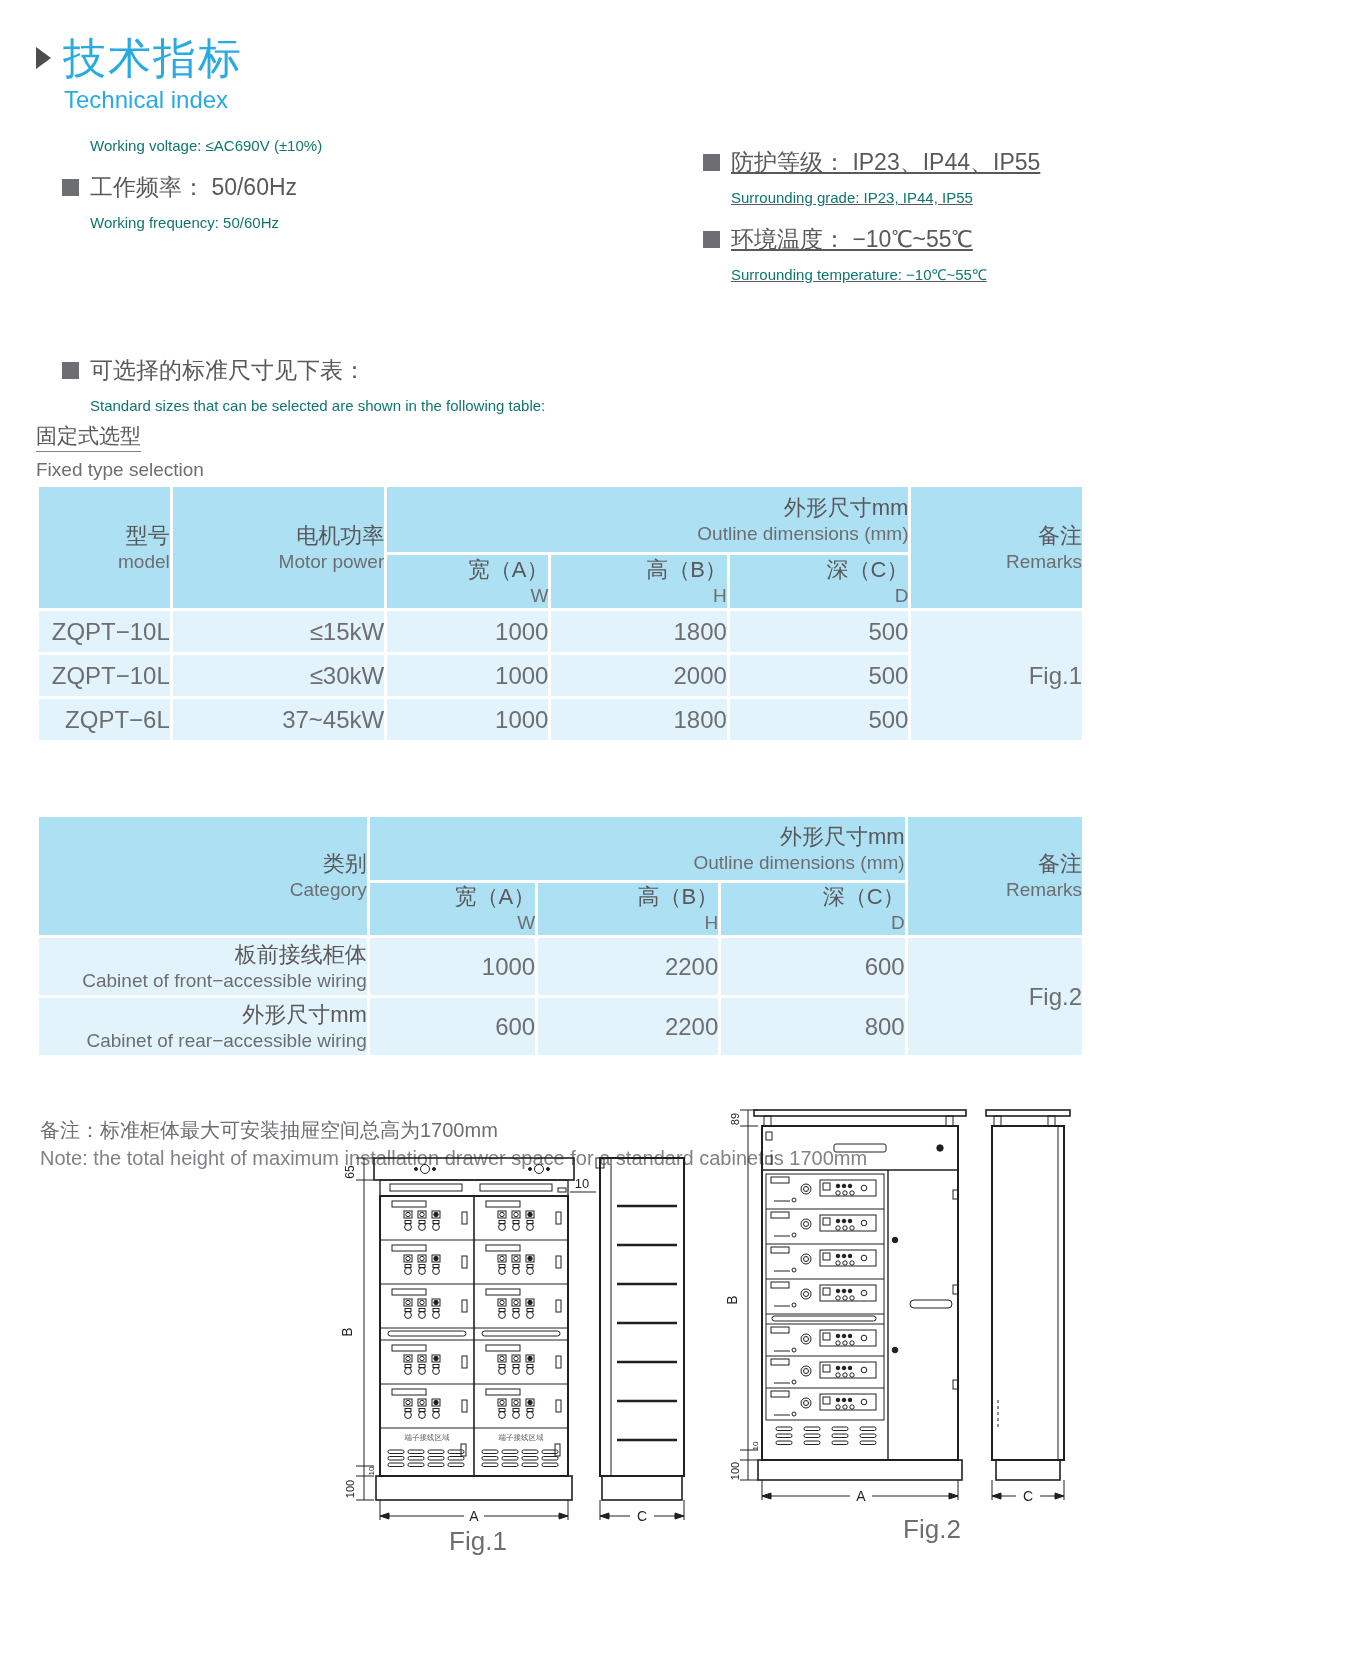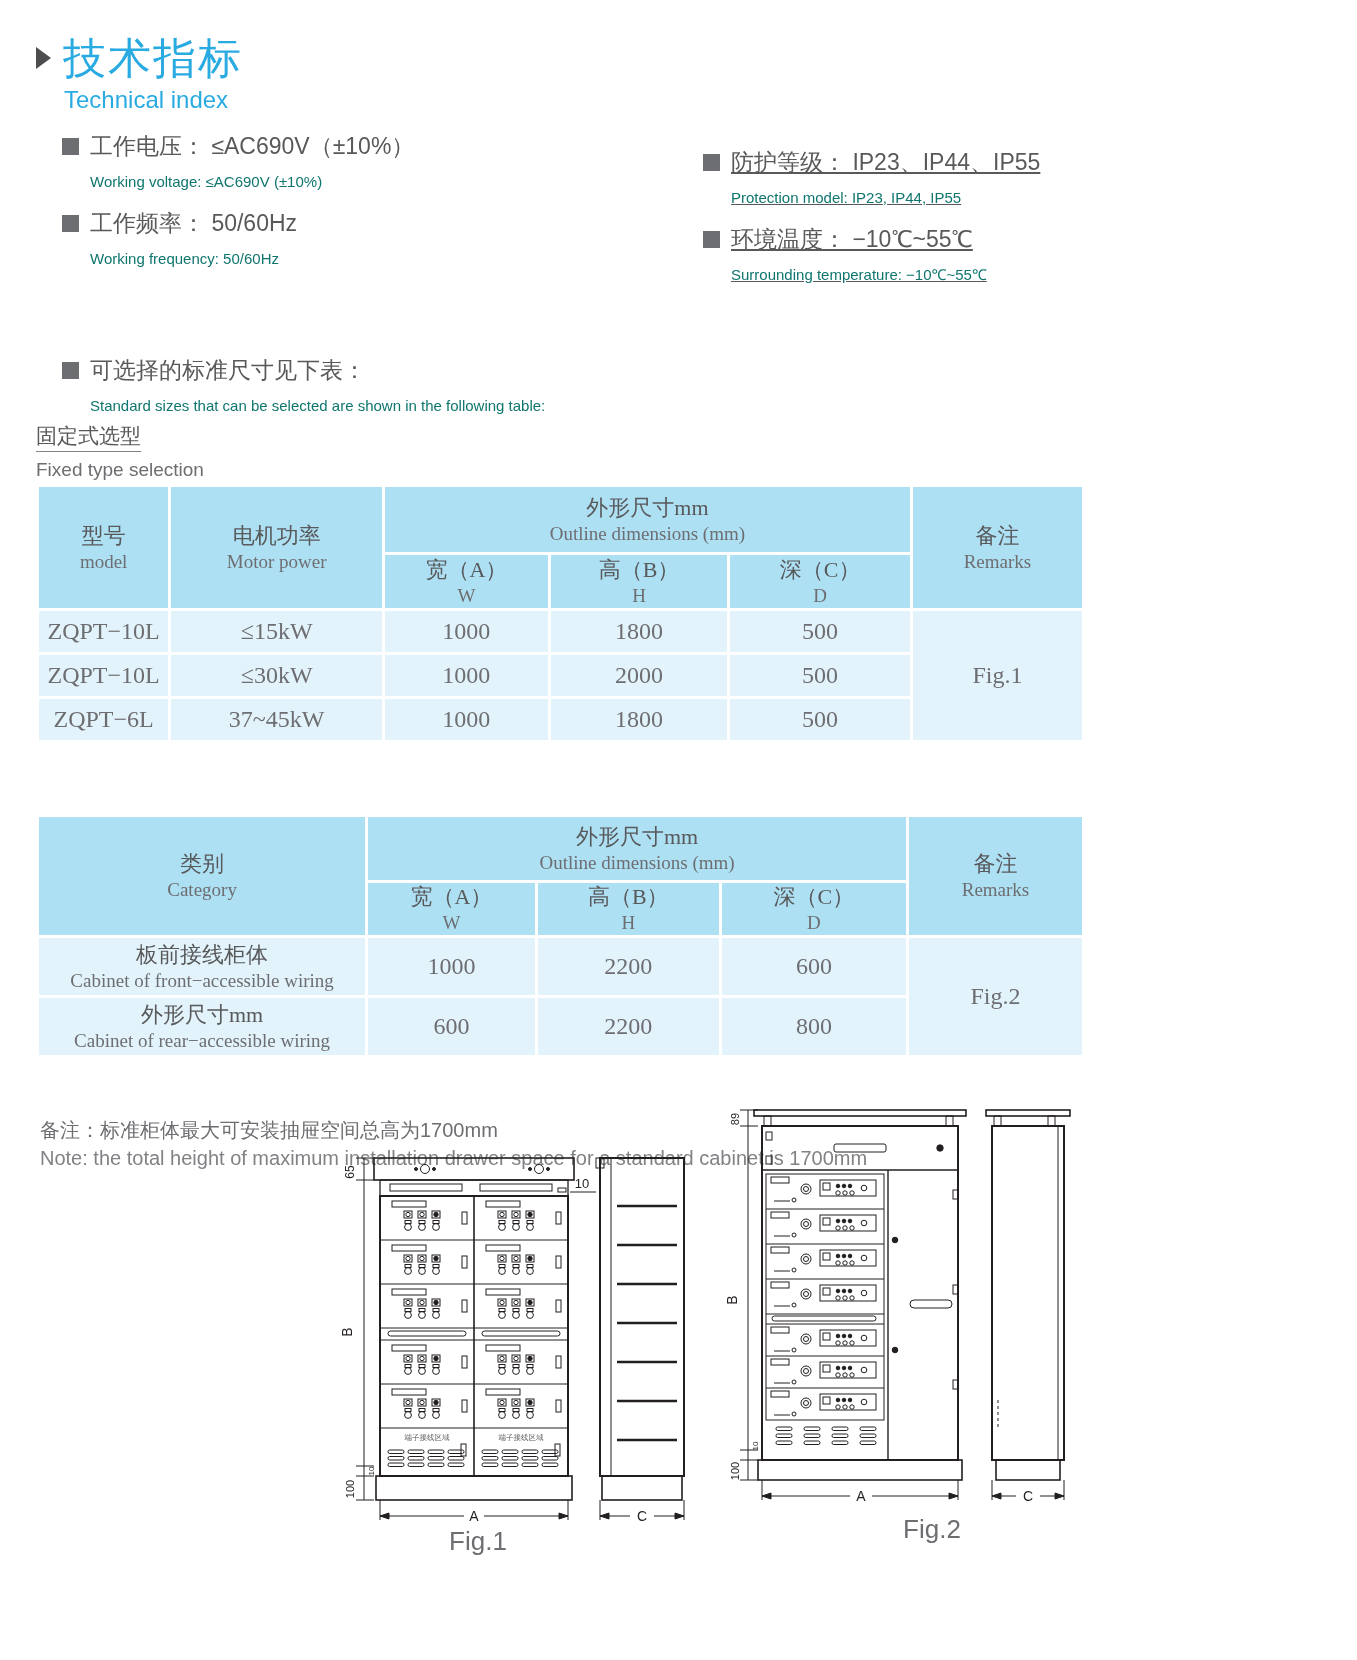"工作电压： ≤AC690V（±10%）" div.spec-zh-line { html: <div><span></span><span>工作电压： ≤AC690V（±10%）</span></div> -> none }
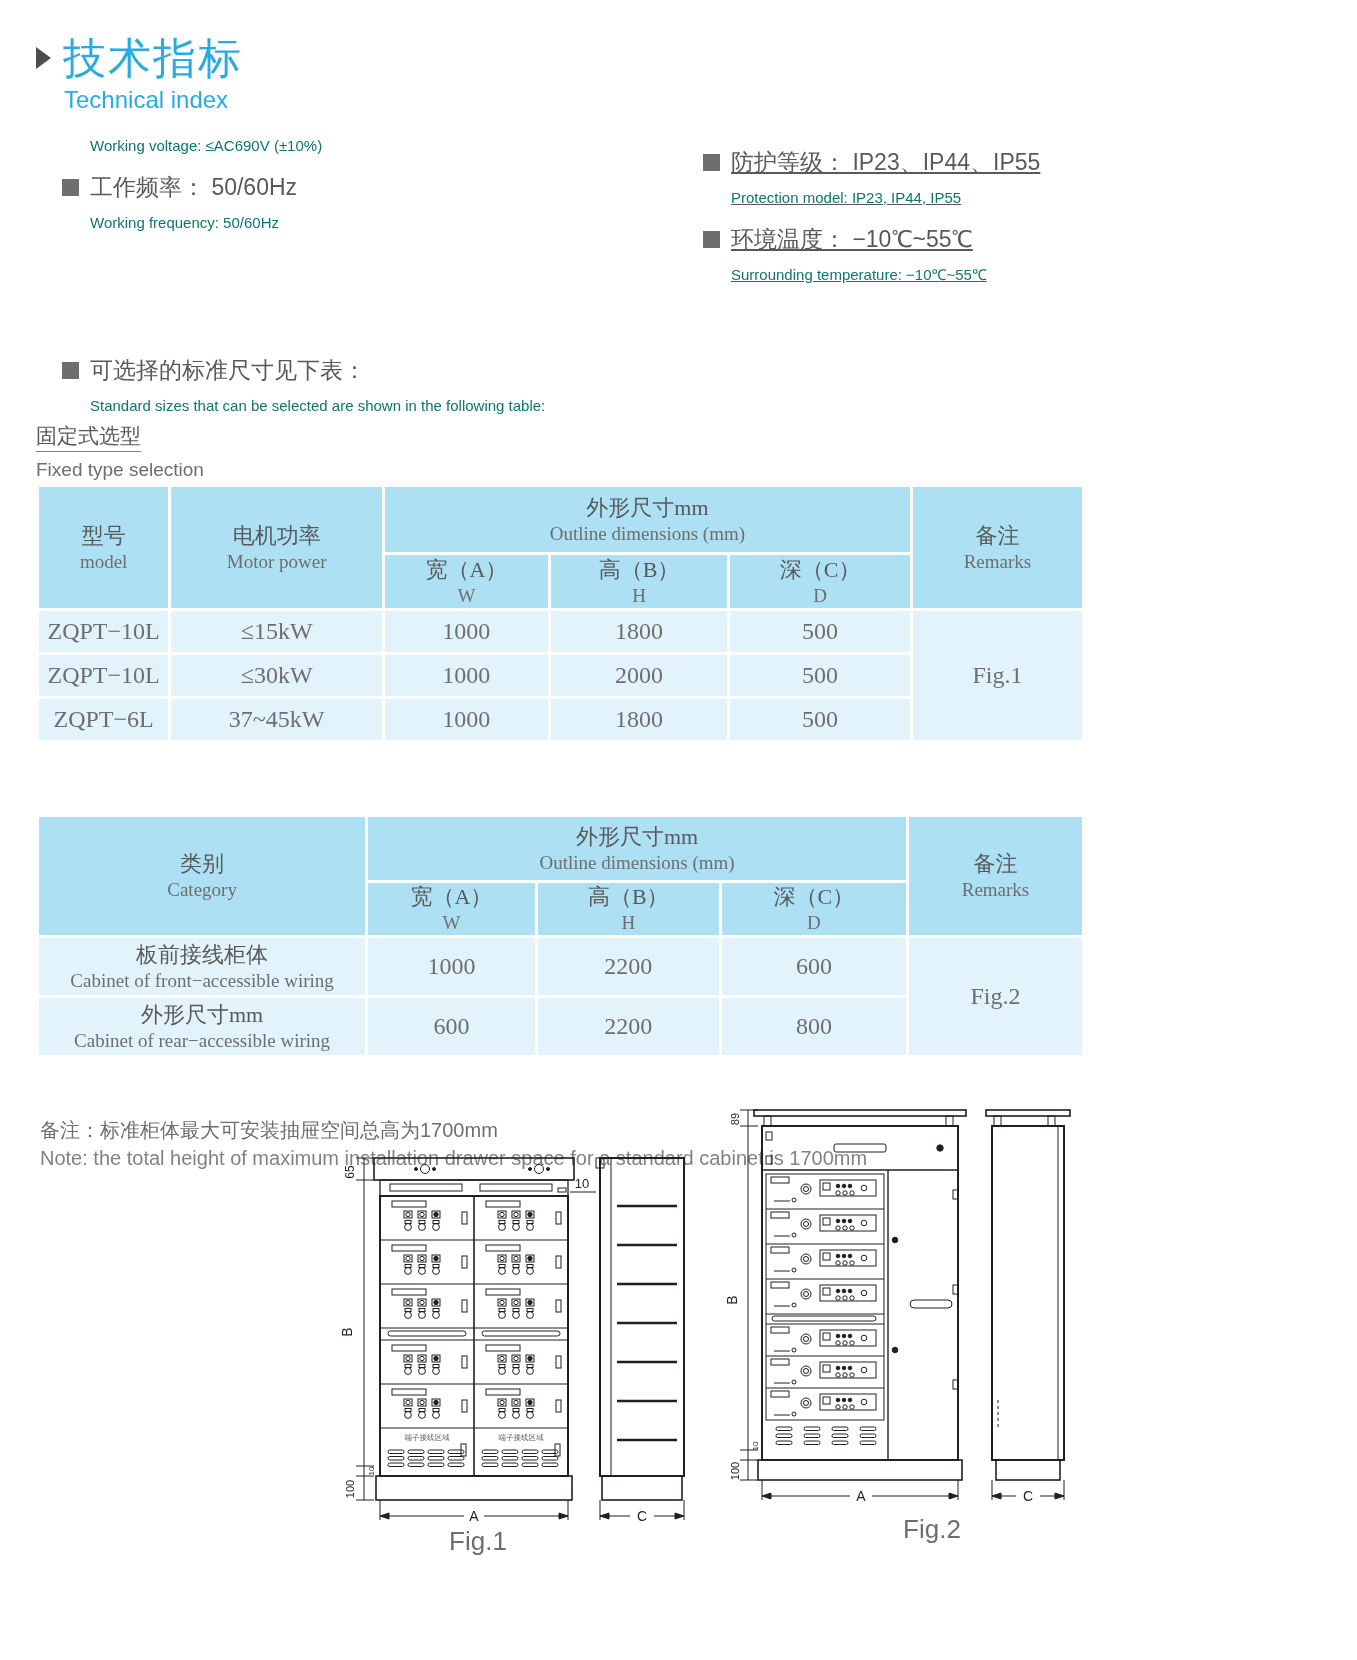"Protection model: IP23, IP44, IP55" div.spec-en-line { text: Protection model -> Surrounding grade }
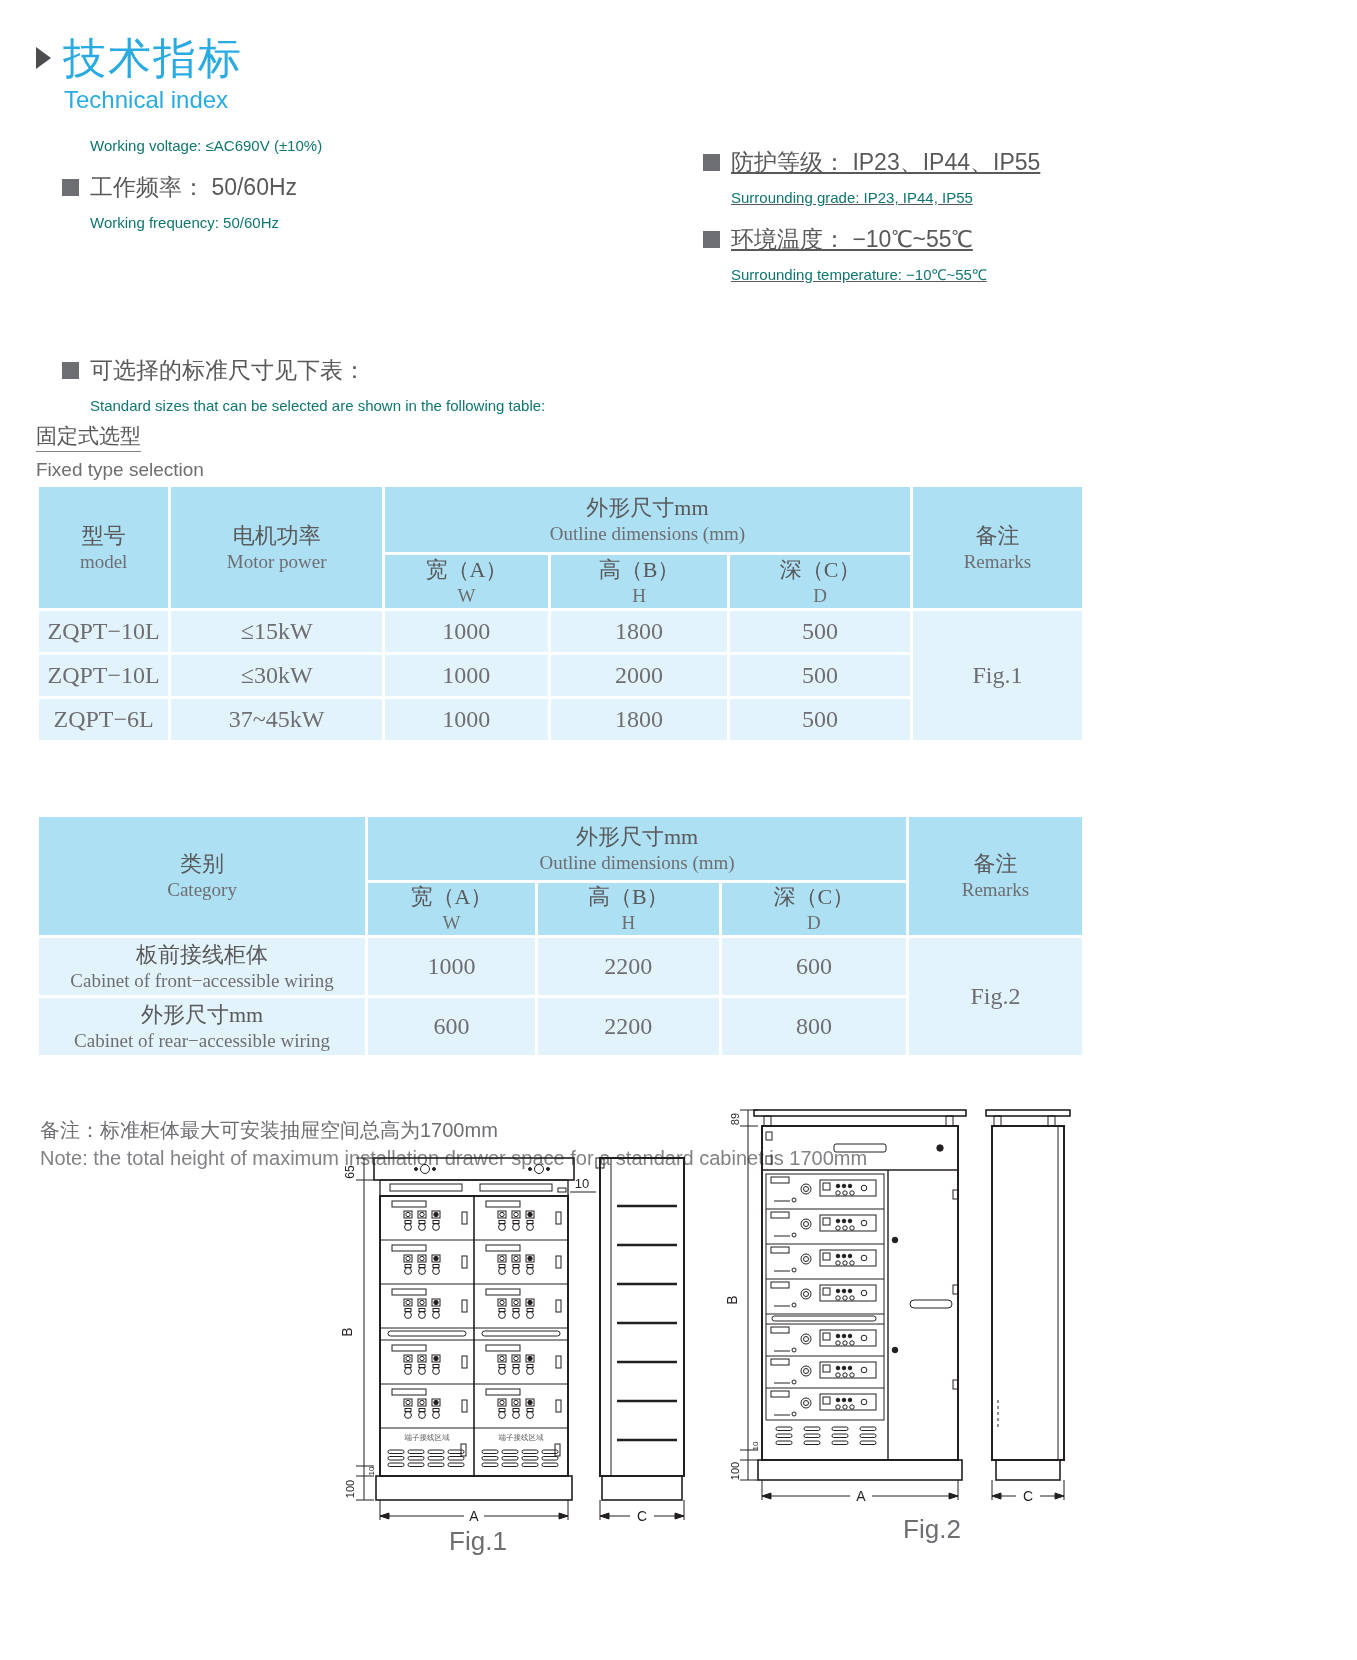"外形尺寸mm" table.spec td { font-family: Liberation Serif, serif -> none; text-align: center -> right }
